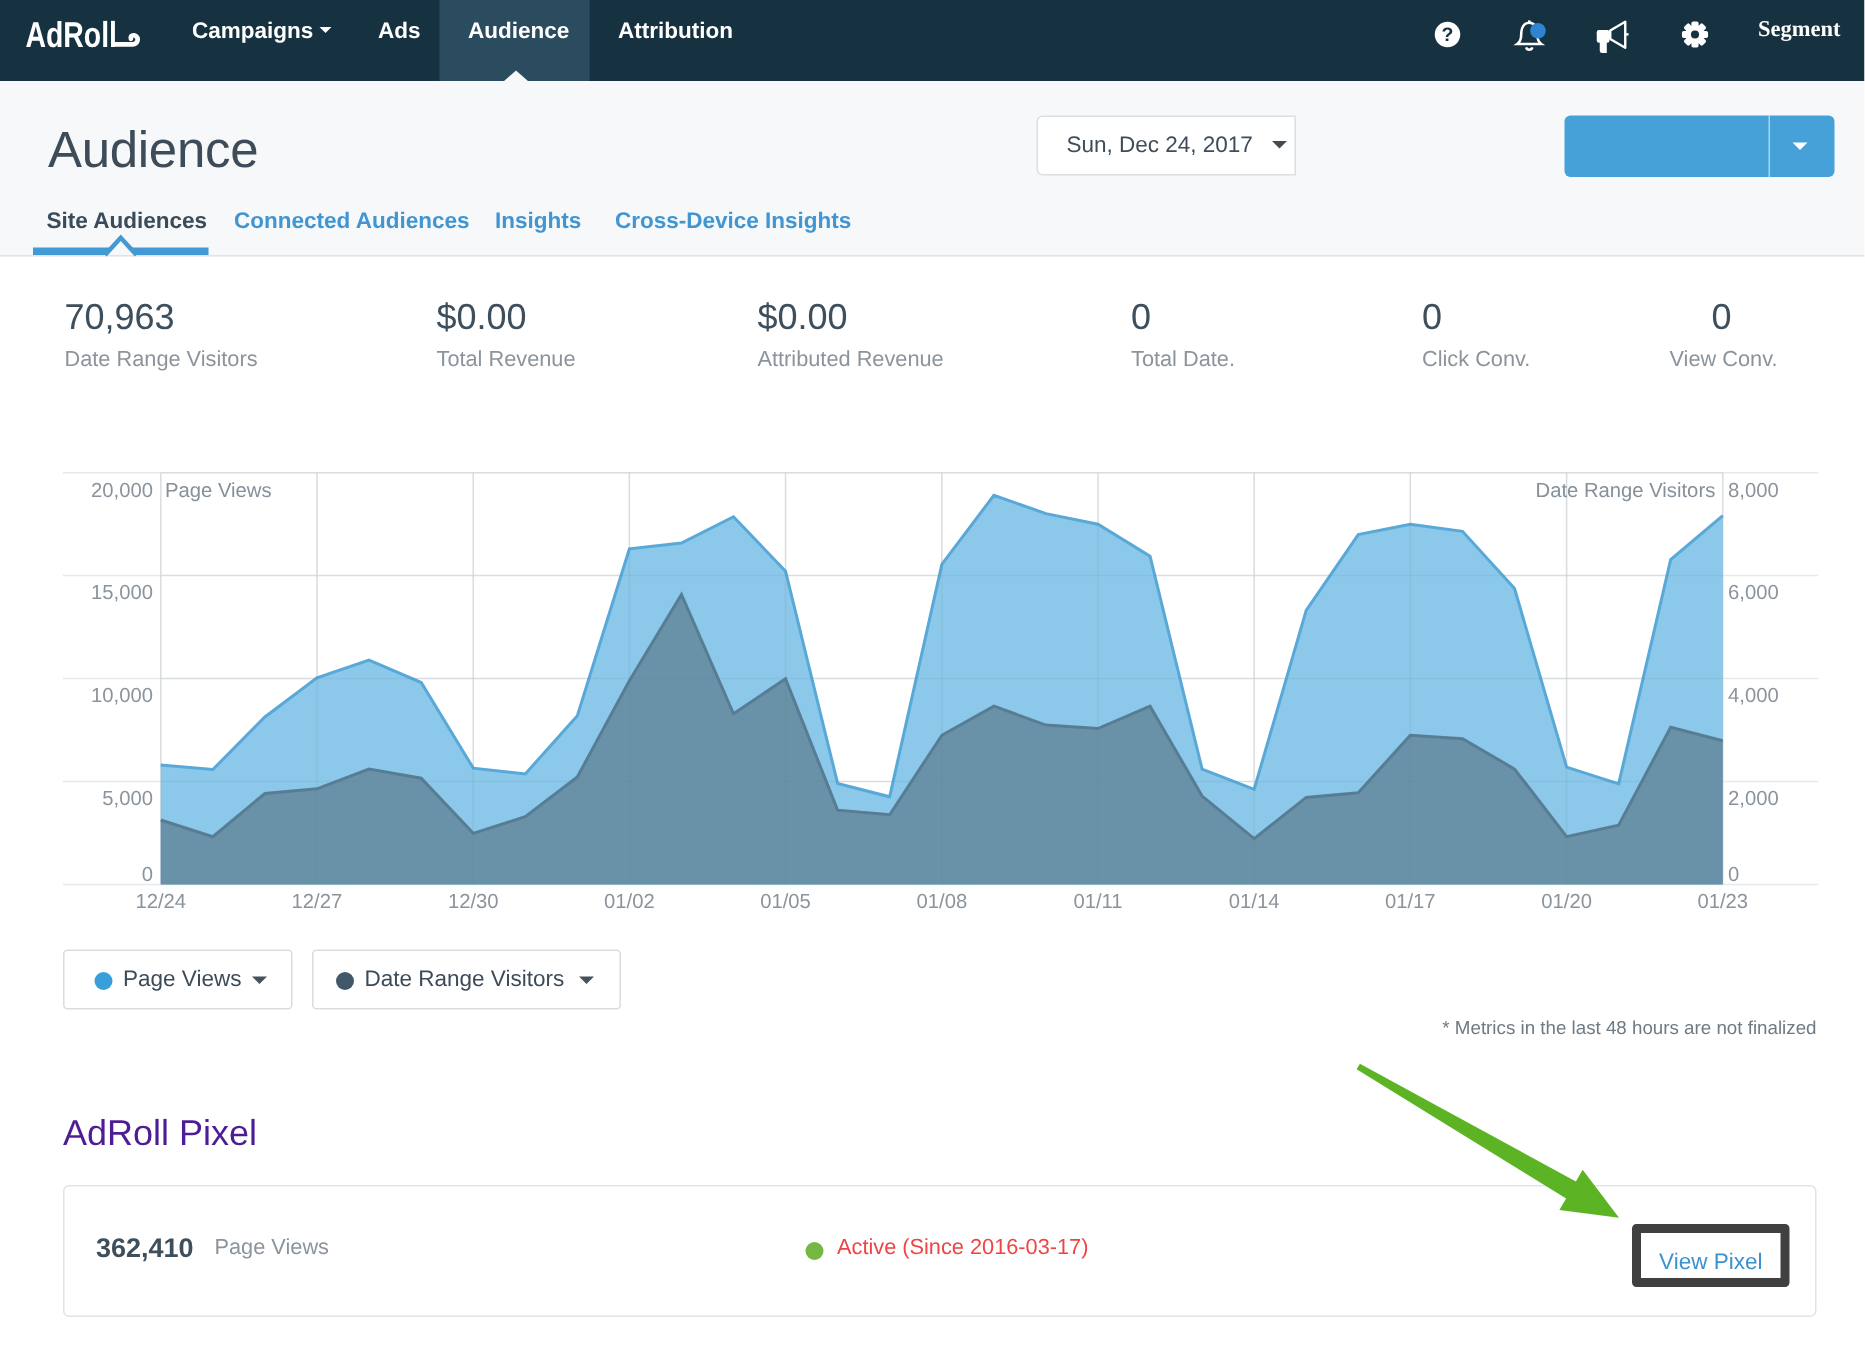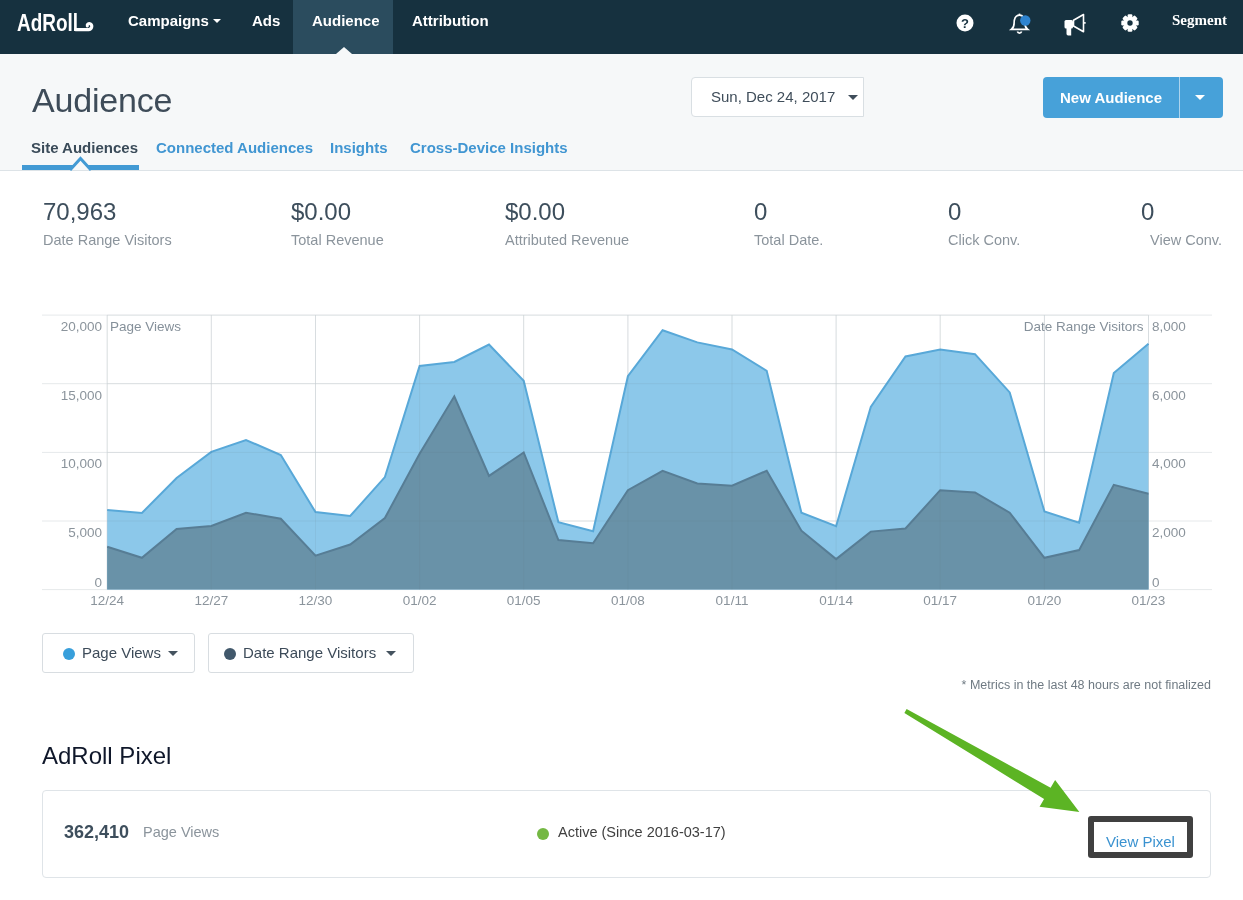"New Audience" div.lbl { html: <div>New Audience</div> -> none }
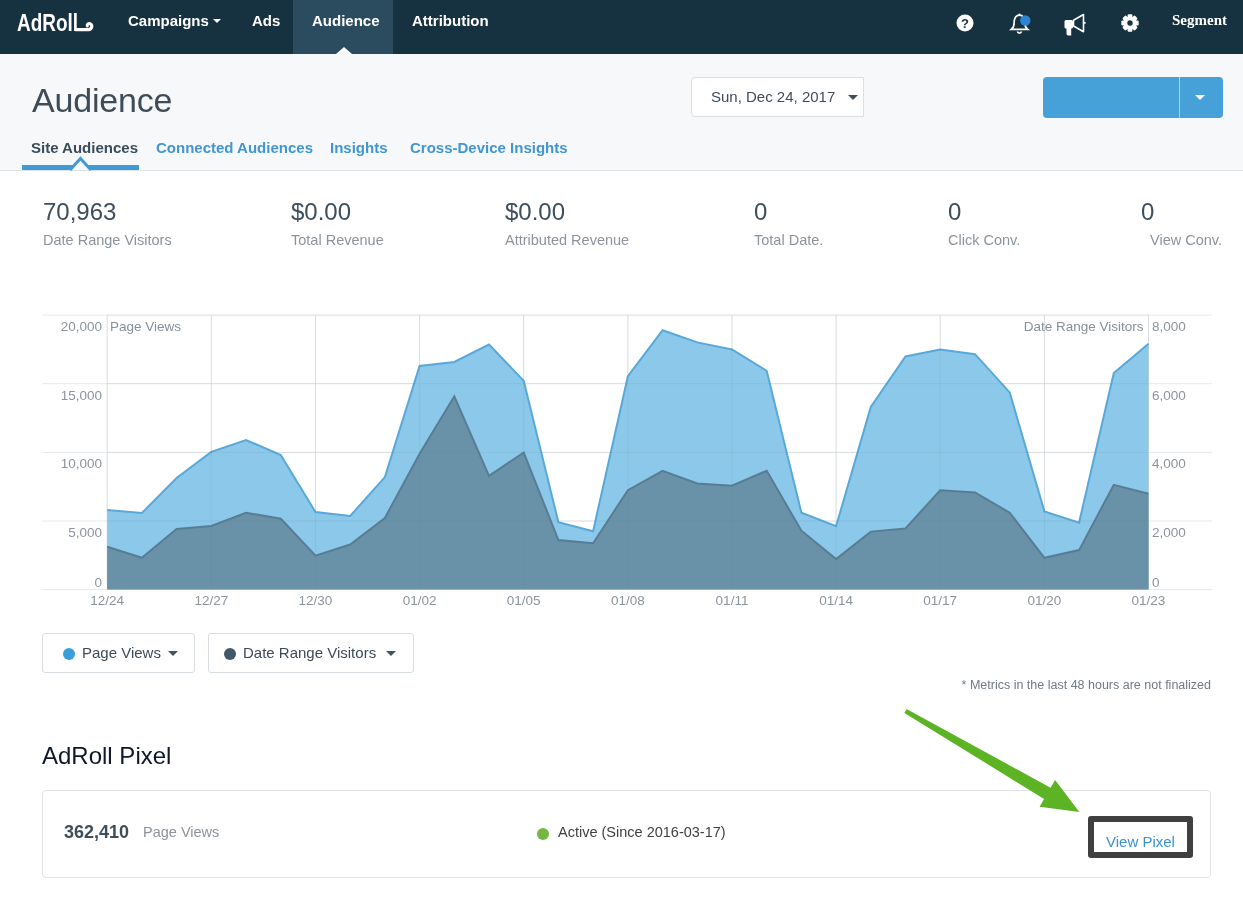"View Conv." div.statl { left: 1150px -> 1113px }
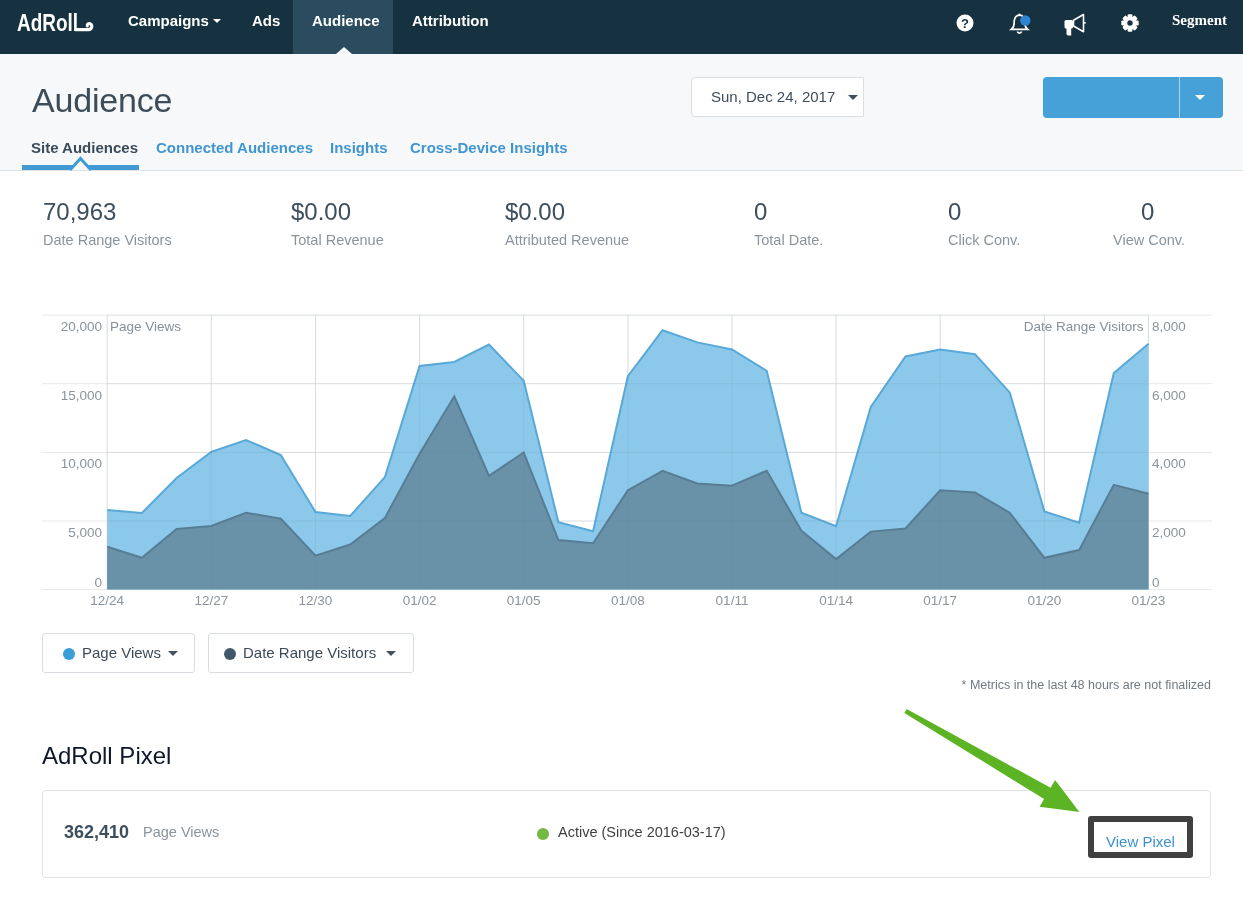"AdRoll Pixel" #pixelh { color: #0f172a -> #4c1d95 }
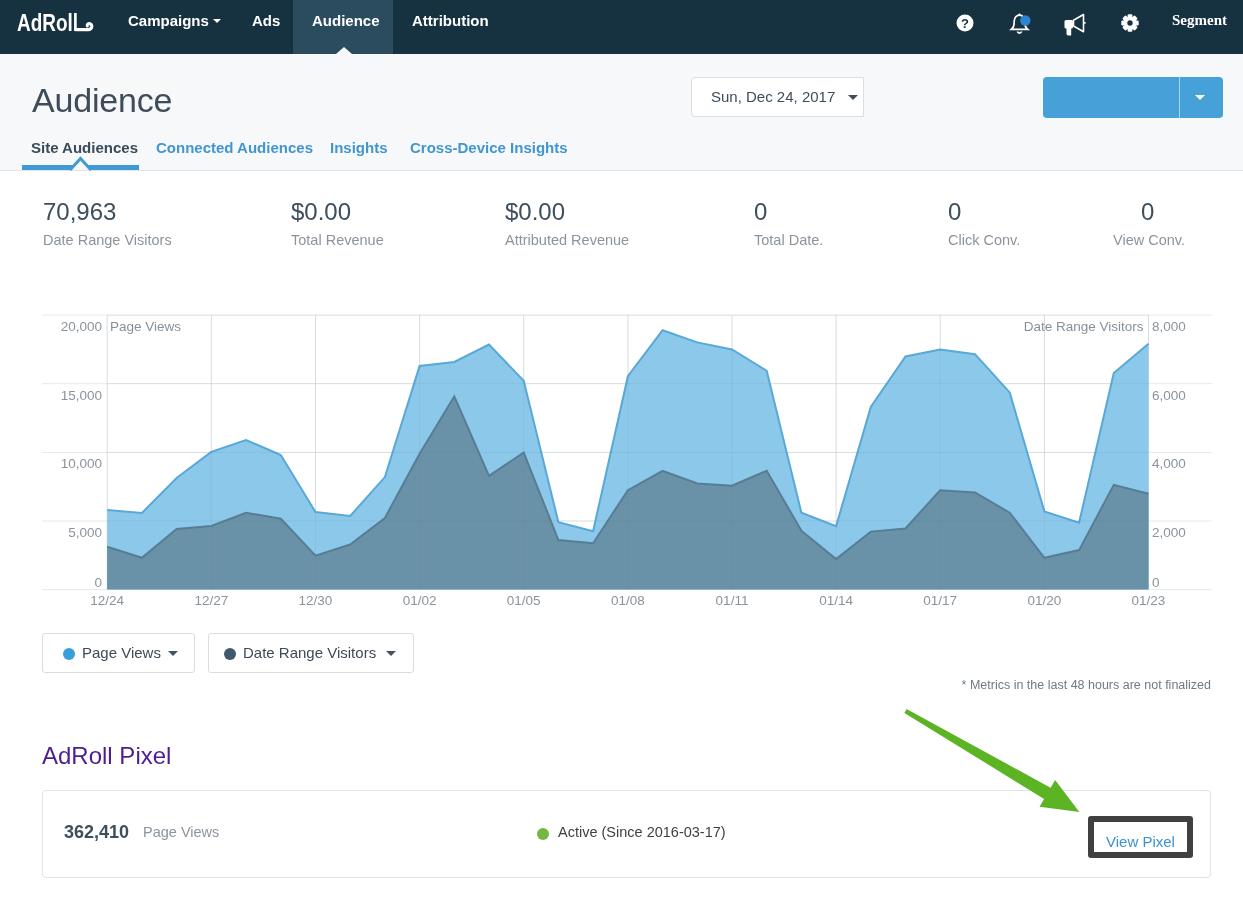"Active (Since 2016-03-17)" #pxactive { color: #404040 -> #ef4444 }
